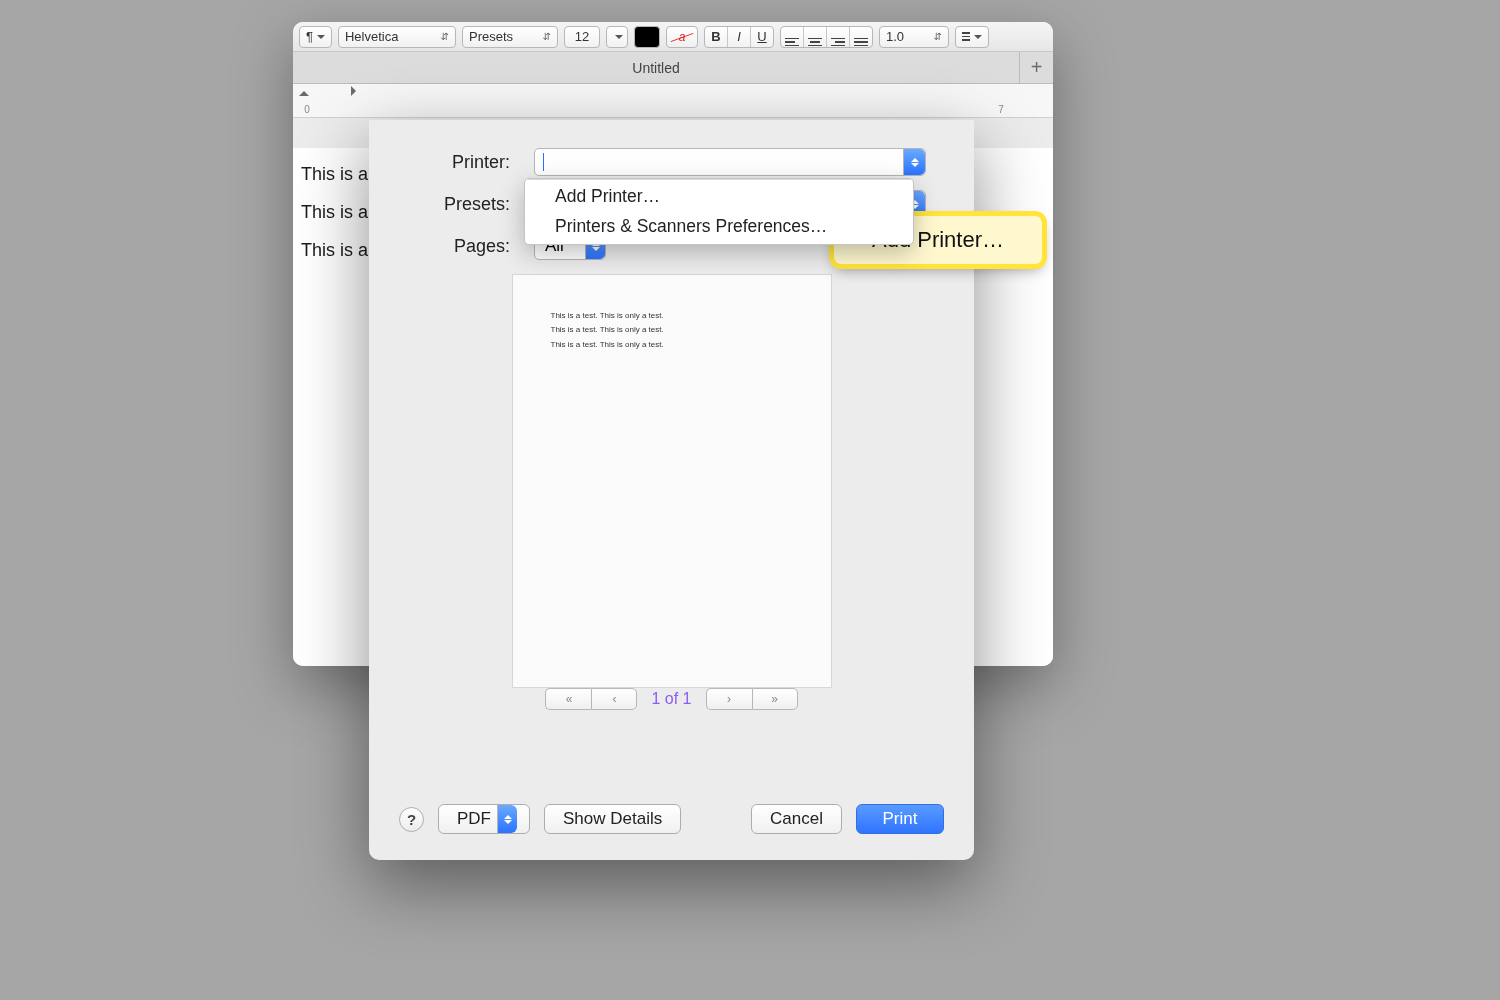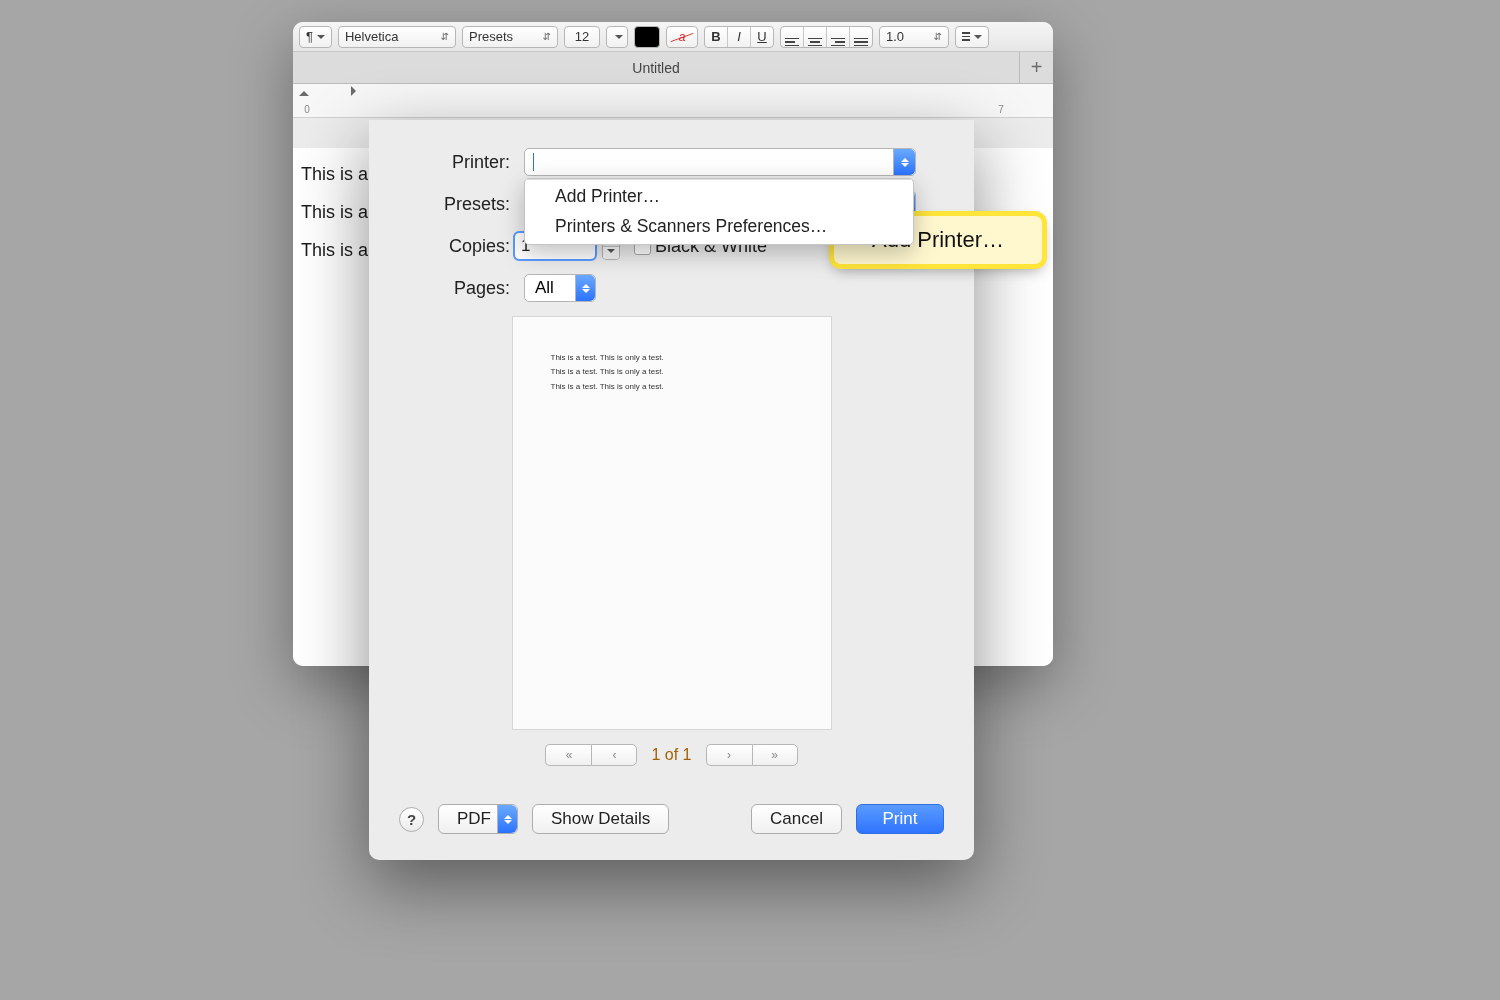"Printer:" .row { gap: 14px -> 24px }
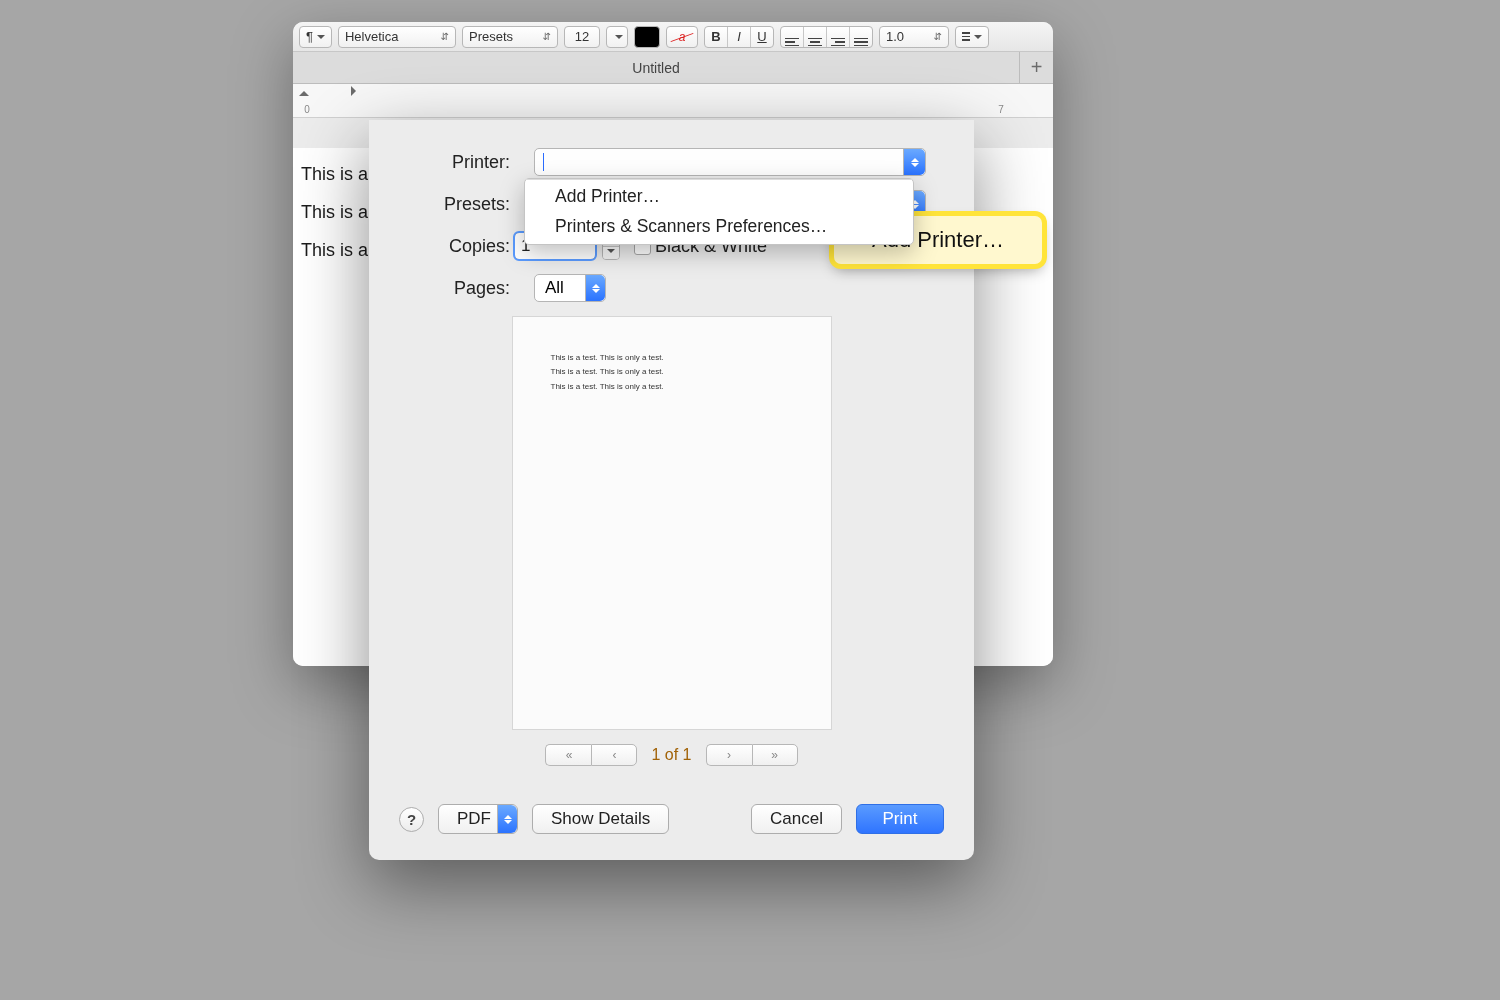"Copies:" div.row { html: <div> <div>Copies:</div> <div> <span>1</span> </div> <div> <div> <span></span> </div> <div> <span></span> </div> </div> <div></div> <div>Black &amp; White</div> </div> -> none }
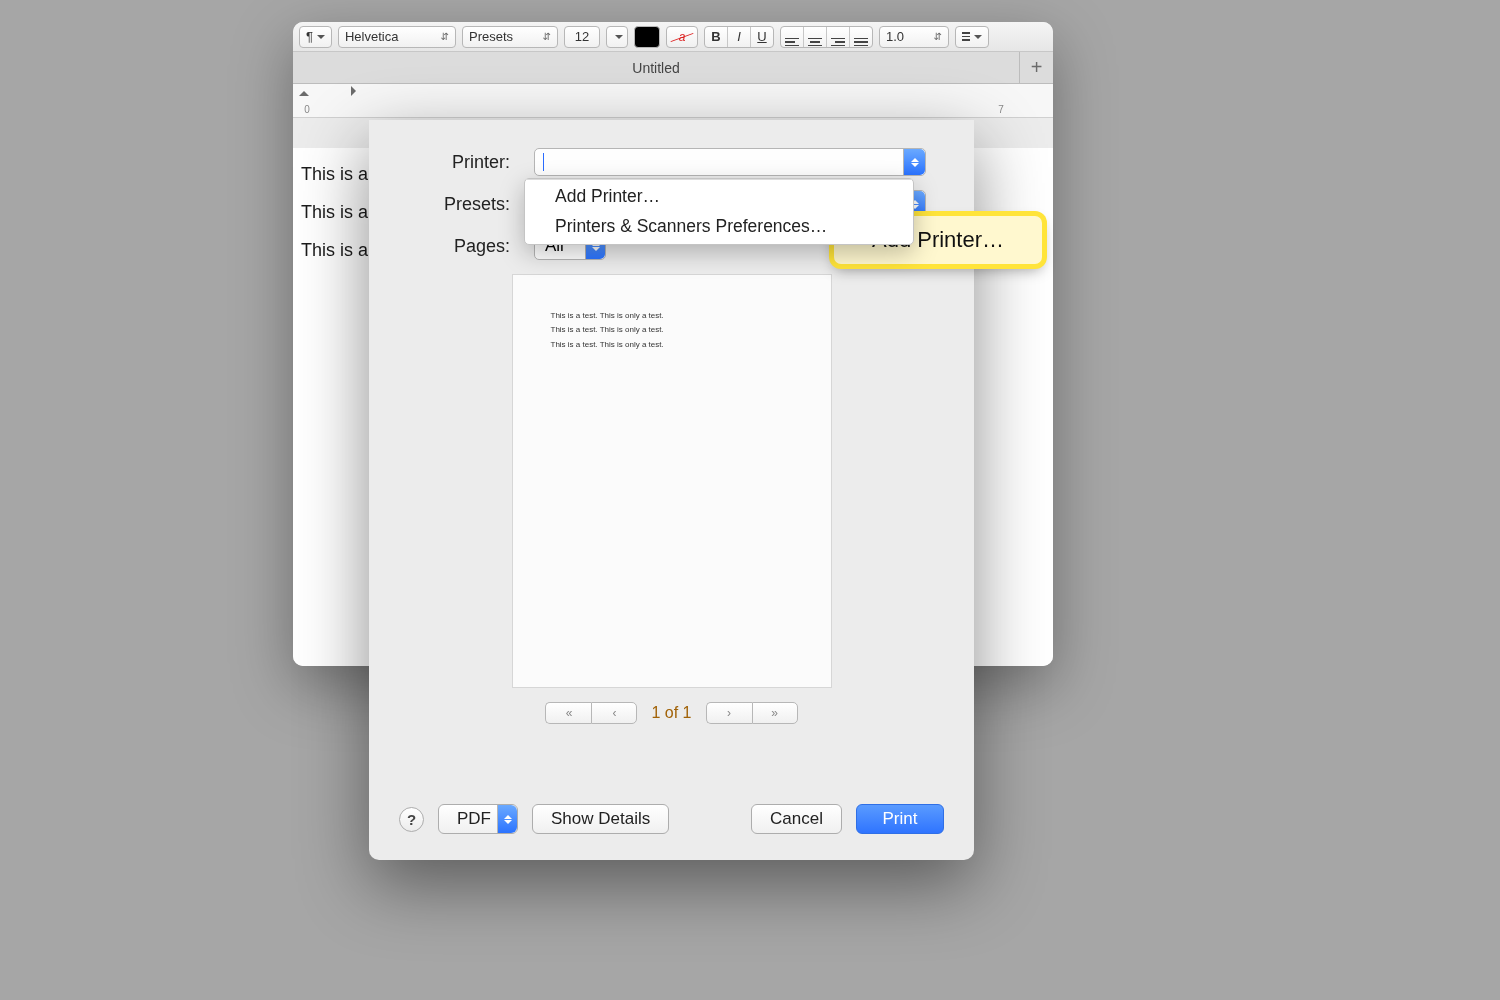"This is a test. This" .preview-wrap { gap: 14px -> none }
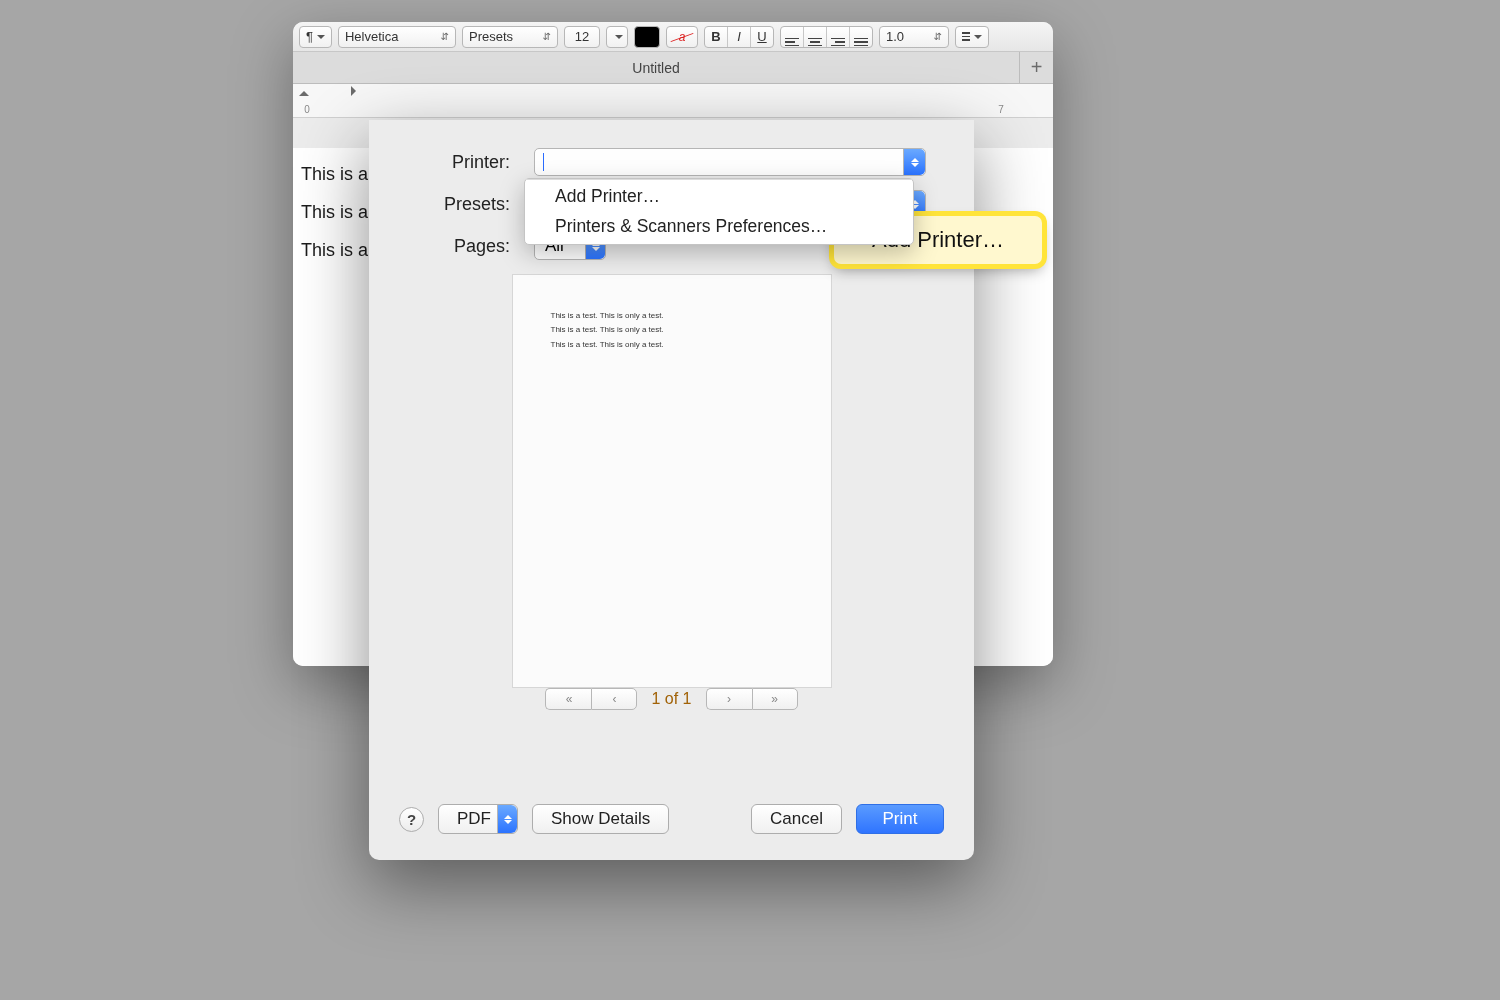"1 of 1" .pg-label { color: #a16207 -> #8b5cf6 }
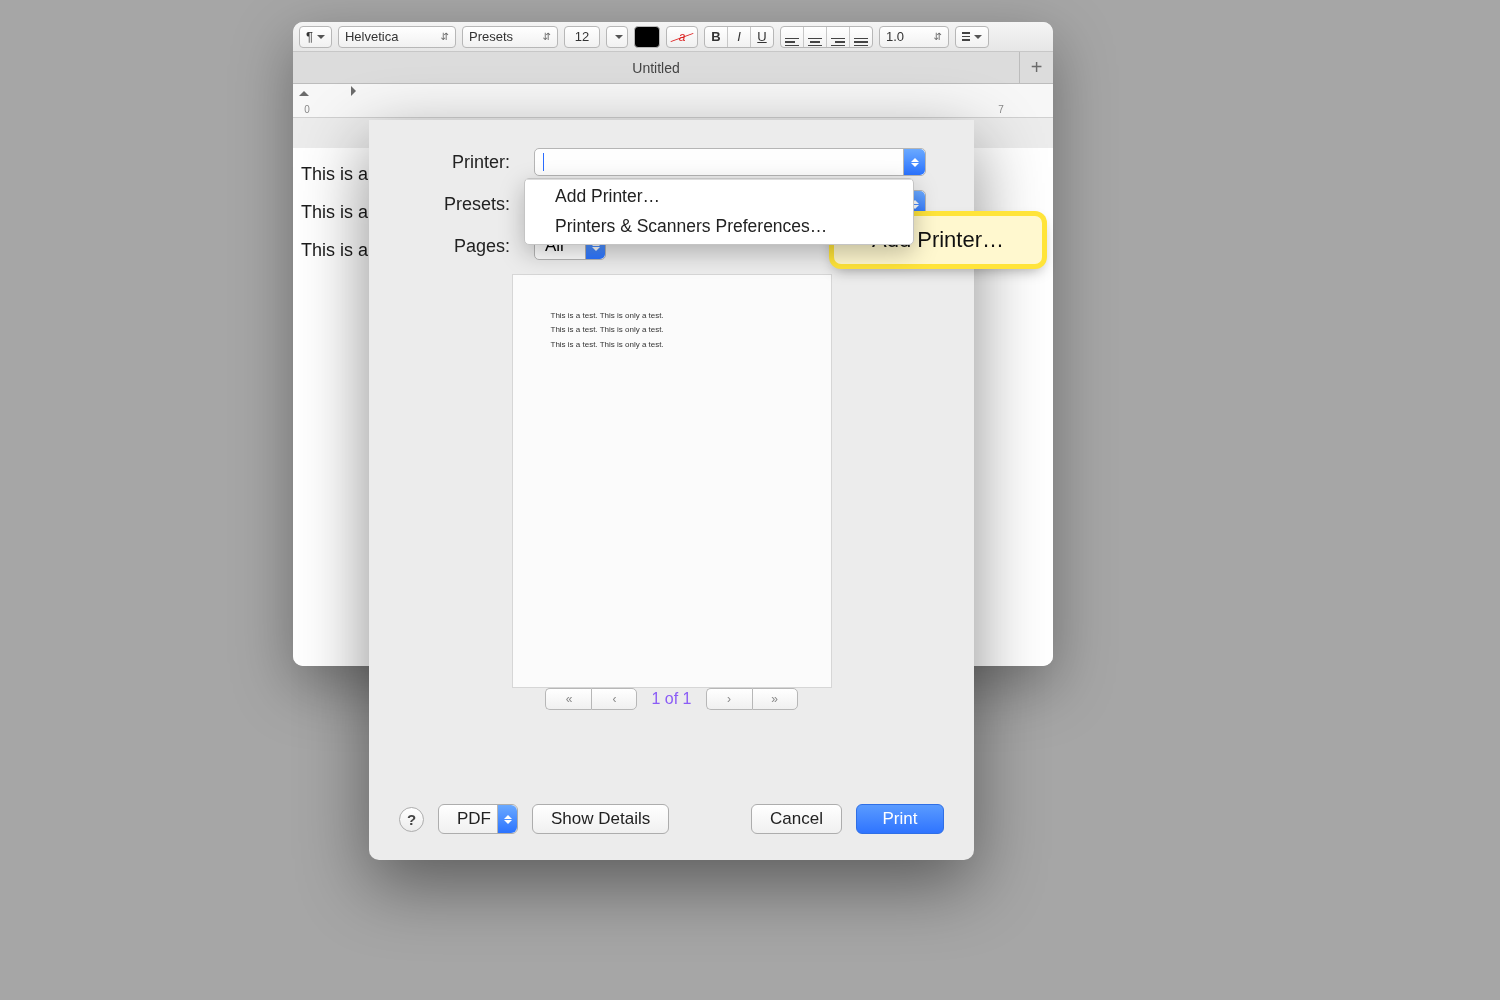"PDF" .btn.pdf { padding-right: 0 -> 12px }
